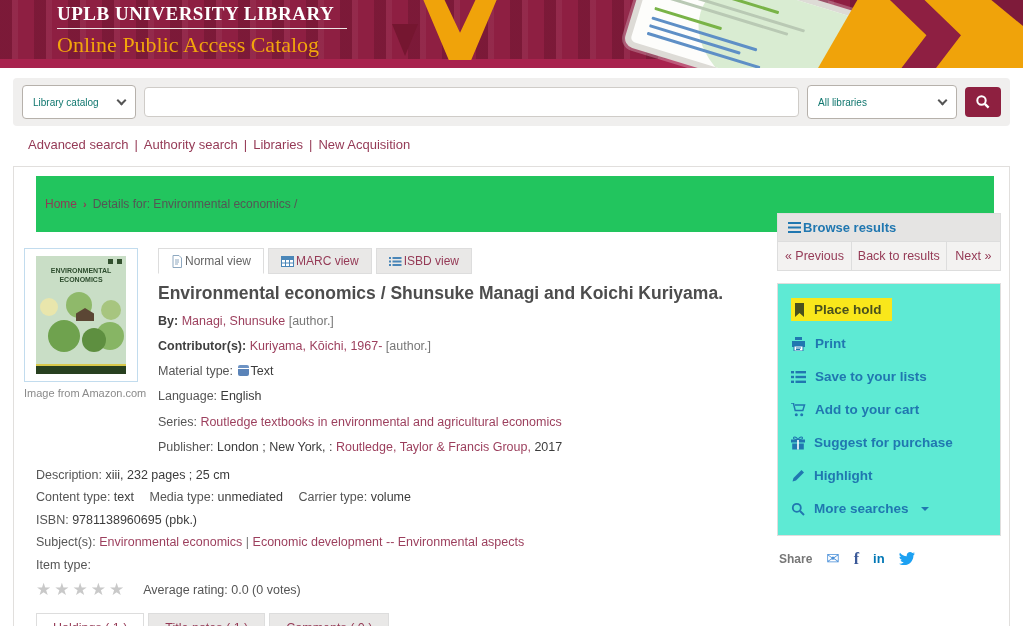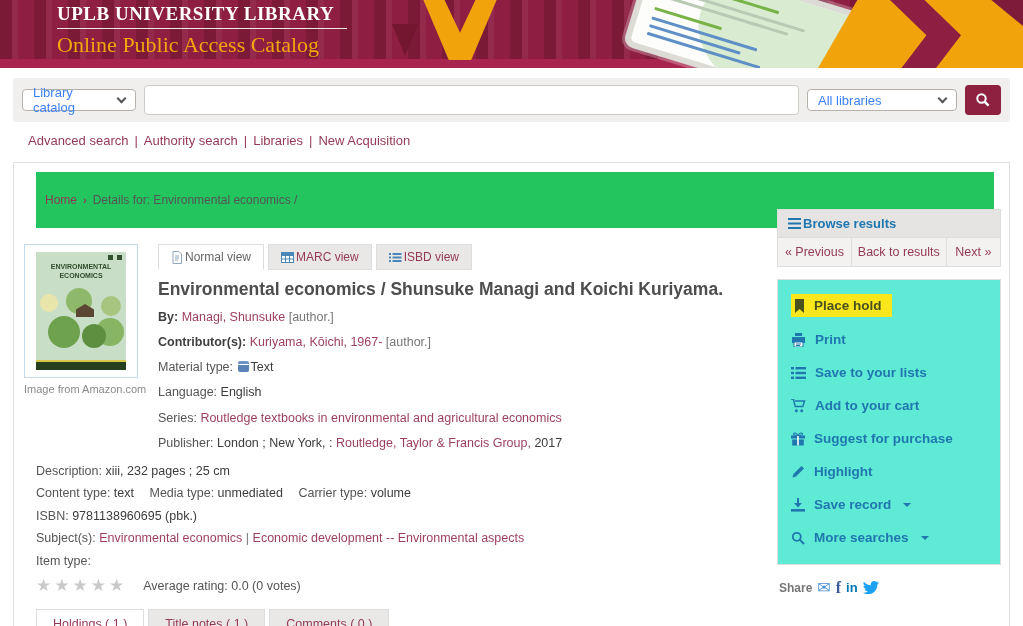"Library catalog" .sel { color: #3b82f6 -> #0f766e; font-size: 13px -> 10px; height: 22px -> 34px }
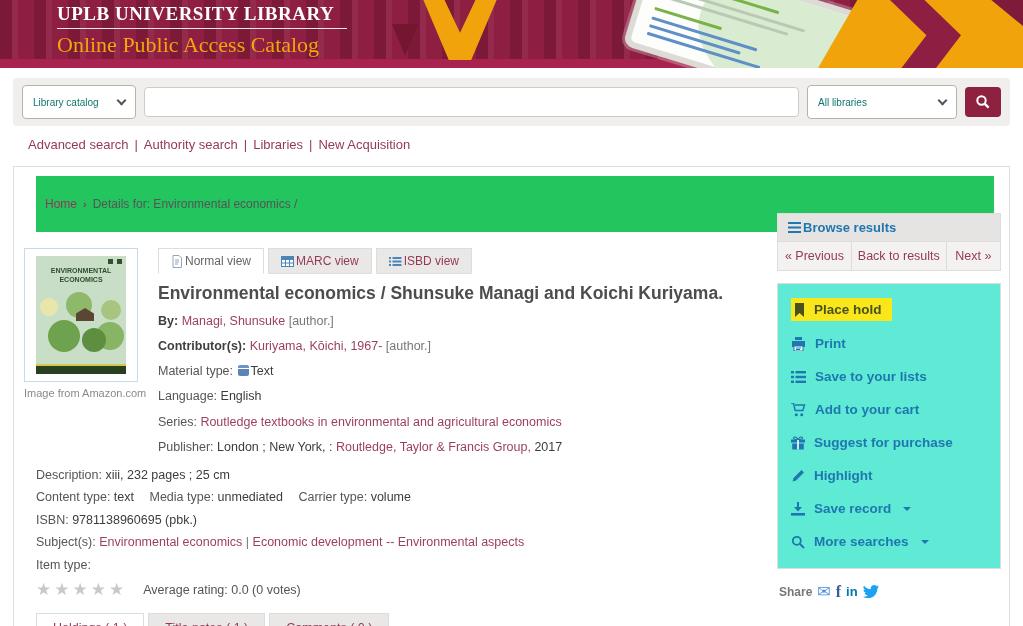"Save record" div.act { html: <div> <svg> <path></path> <rect></rect> </svg> <span>Save record</span> <span></span> </div> -> none }
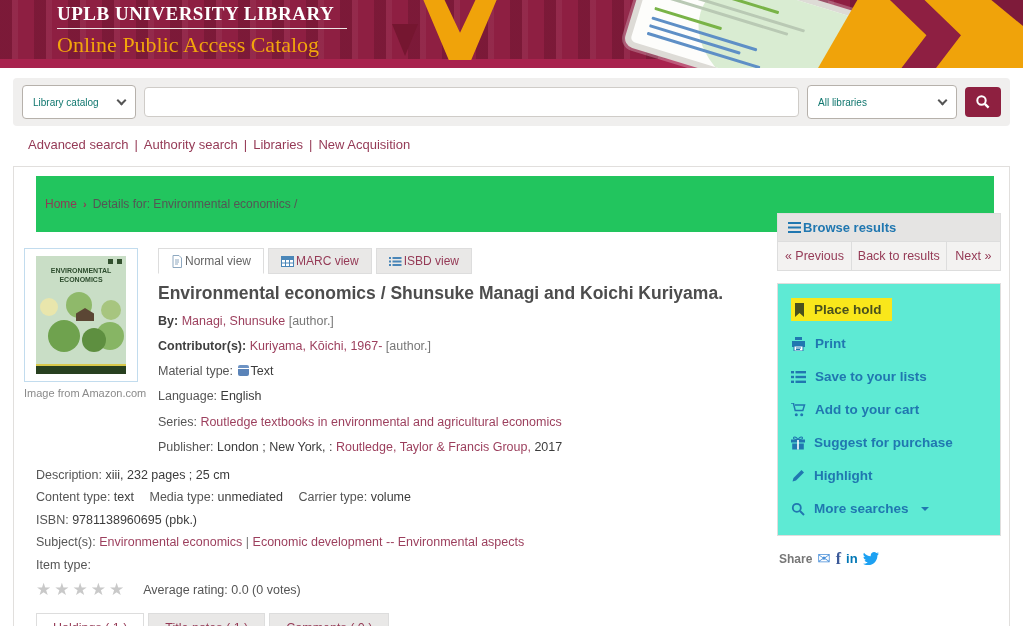"Share" .share { gap: 5px -> 14px }
